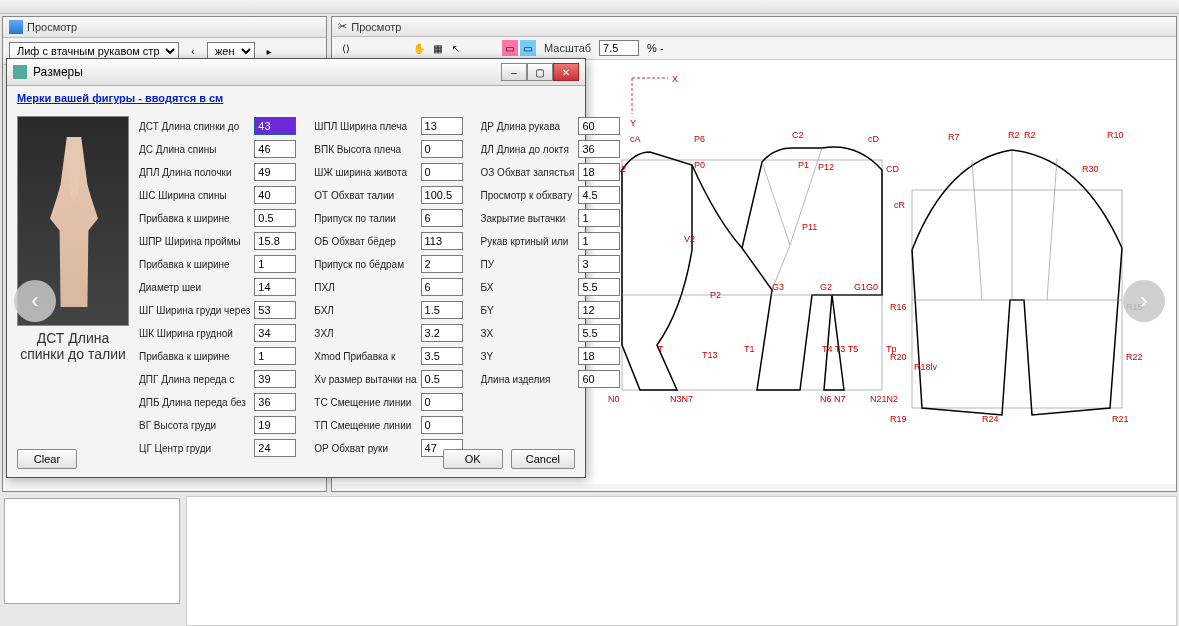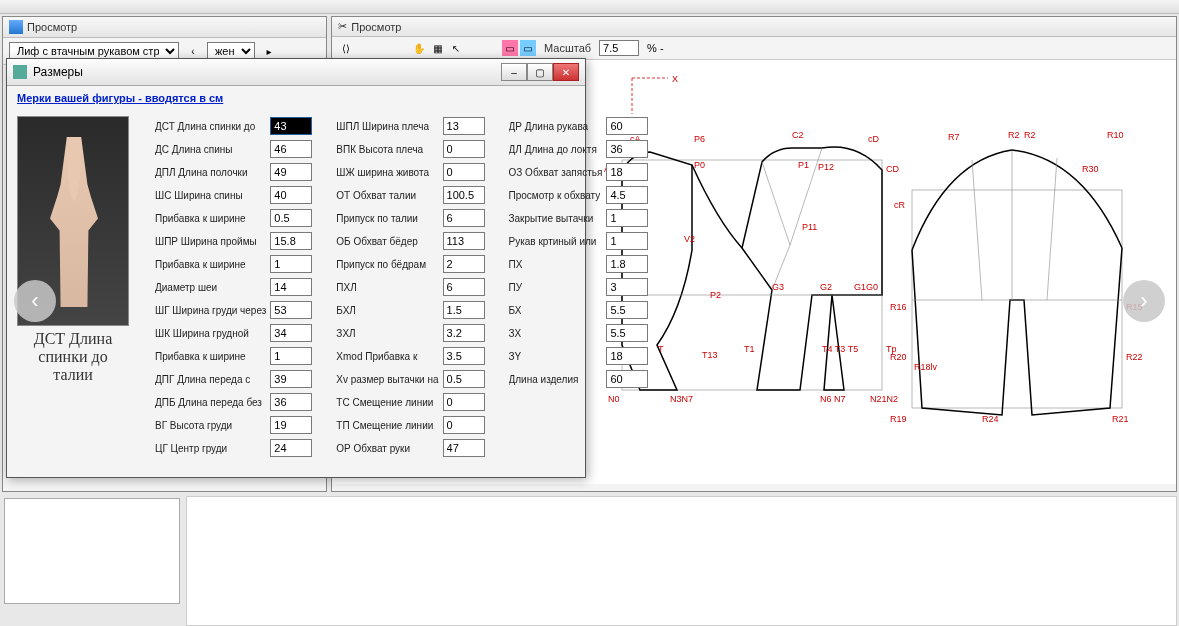"ДСТ Длина спинки до" .measure-cols { gap: 24px -> 18px; margin-left: 16px -> none }
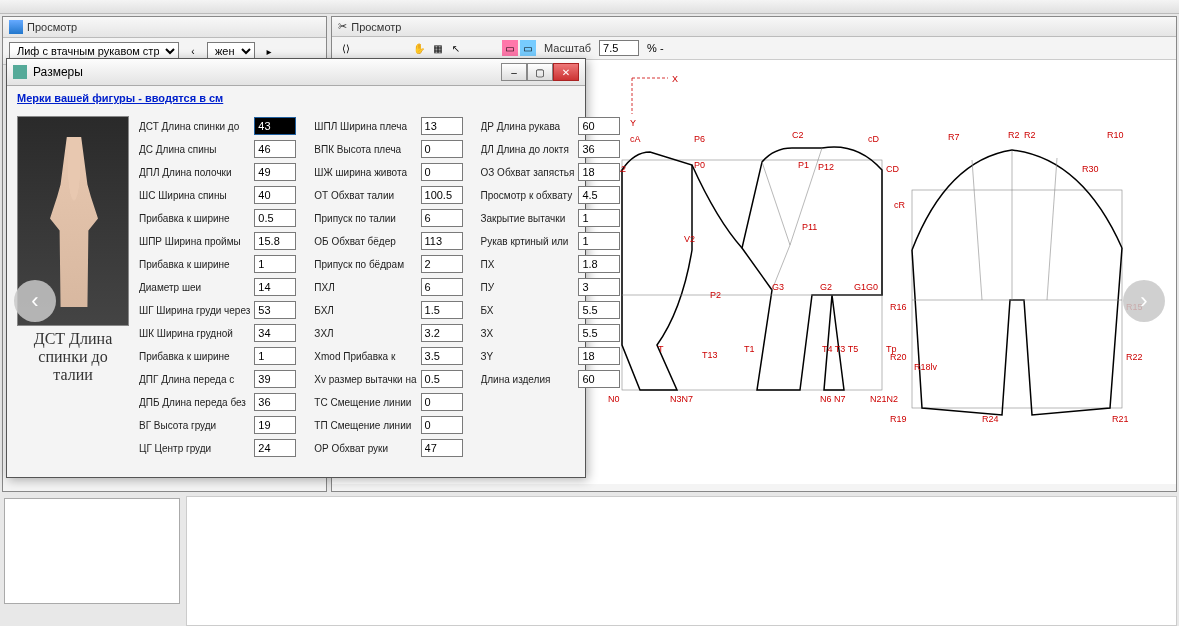"43" .m-input.hl { background: #000000 -> #6d28d9 }
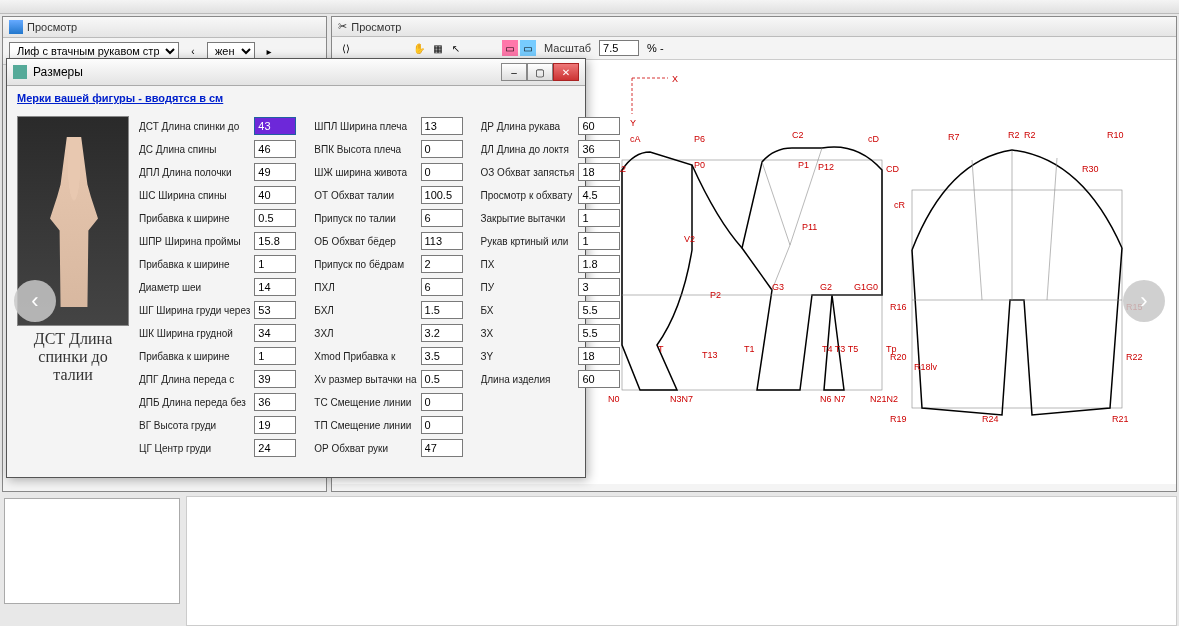"ПХ" div.m-row { html: <div> <div>ПХ</div> <input> </div> -> none }
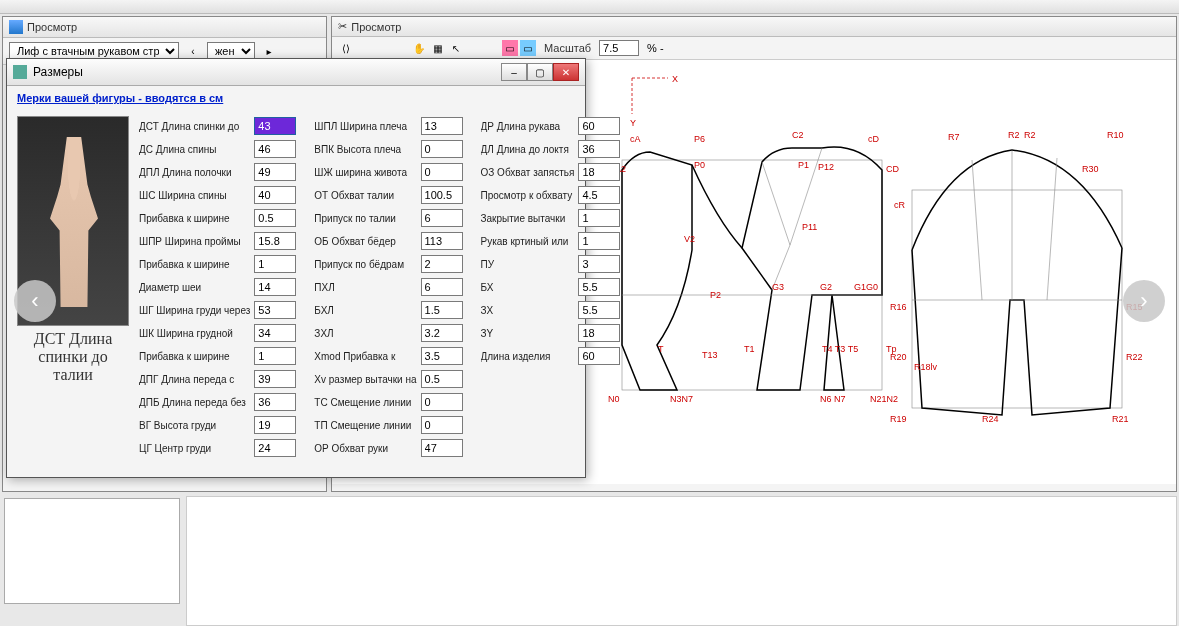"БY" div.m-row { html: none -> <div> <div>БY</div> <input> </div> }
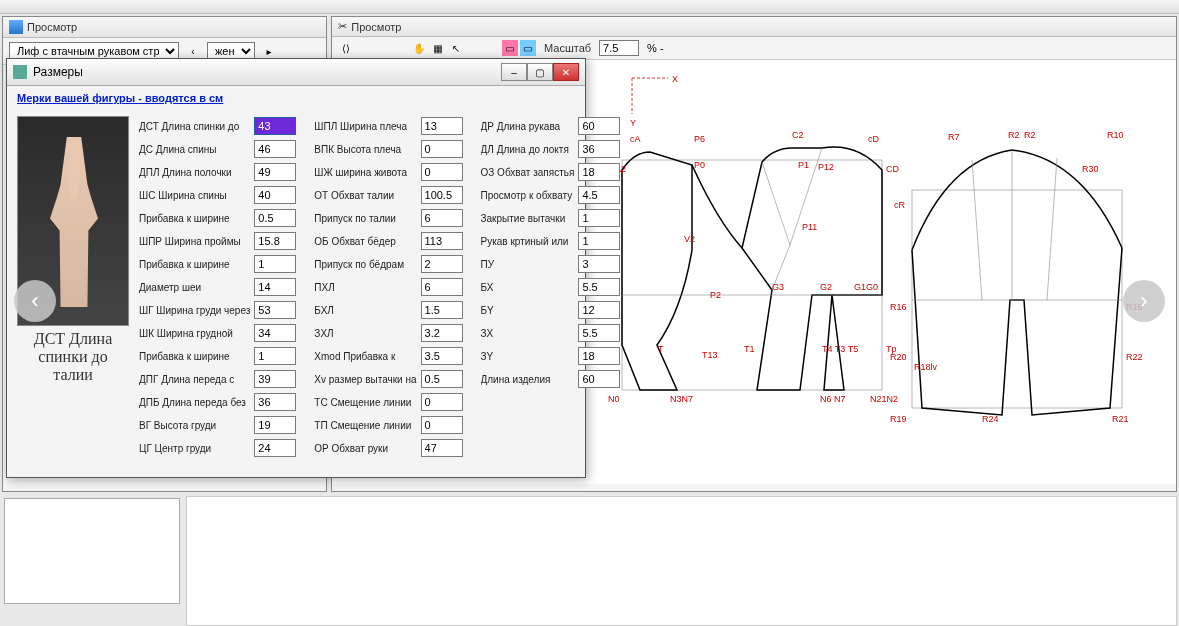"ДСТ Длина спинки до талии" .fig-caption { font-family: Liberation Serif, serif -> none; font-size: 16px -> 14px }
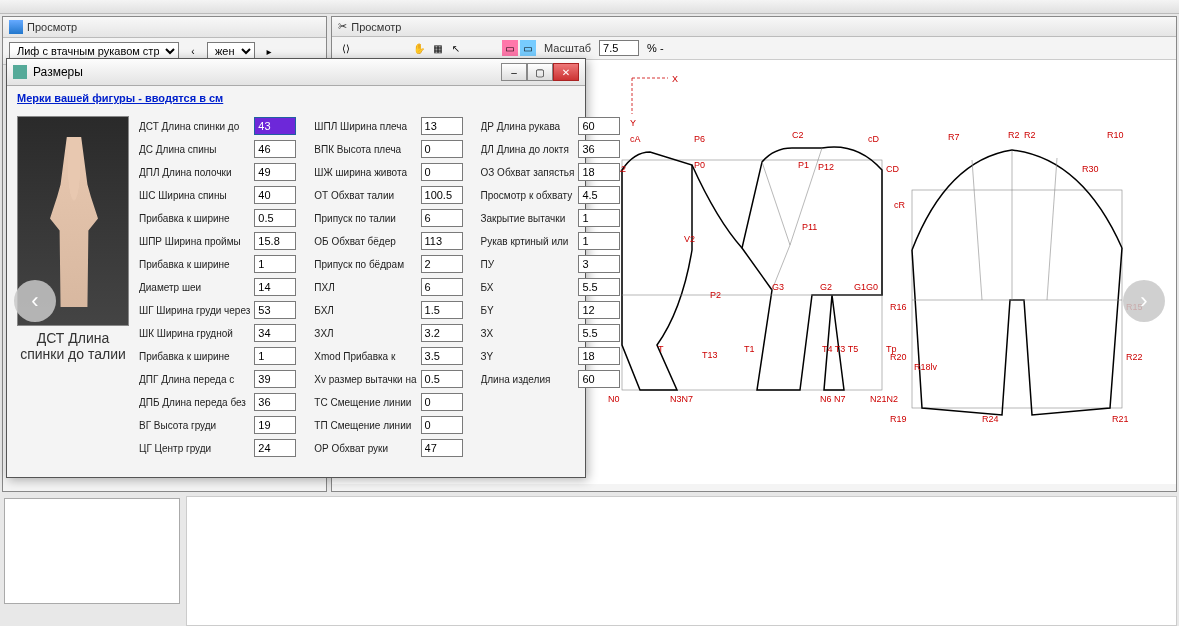"Clear" div.dialog-footer { html: none -> <div> <button>Clear</button> <div> <button>OK</button> <button>Cancel</button> </div> </div> }
